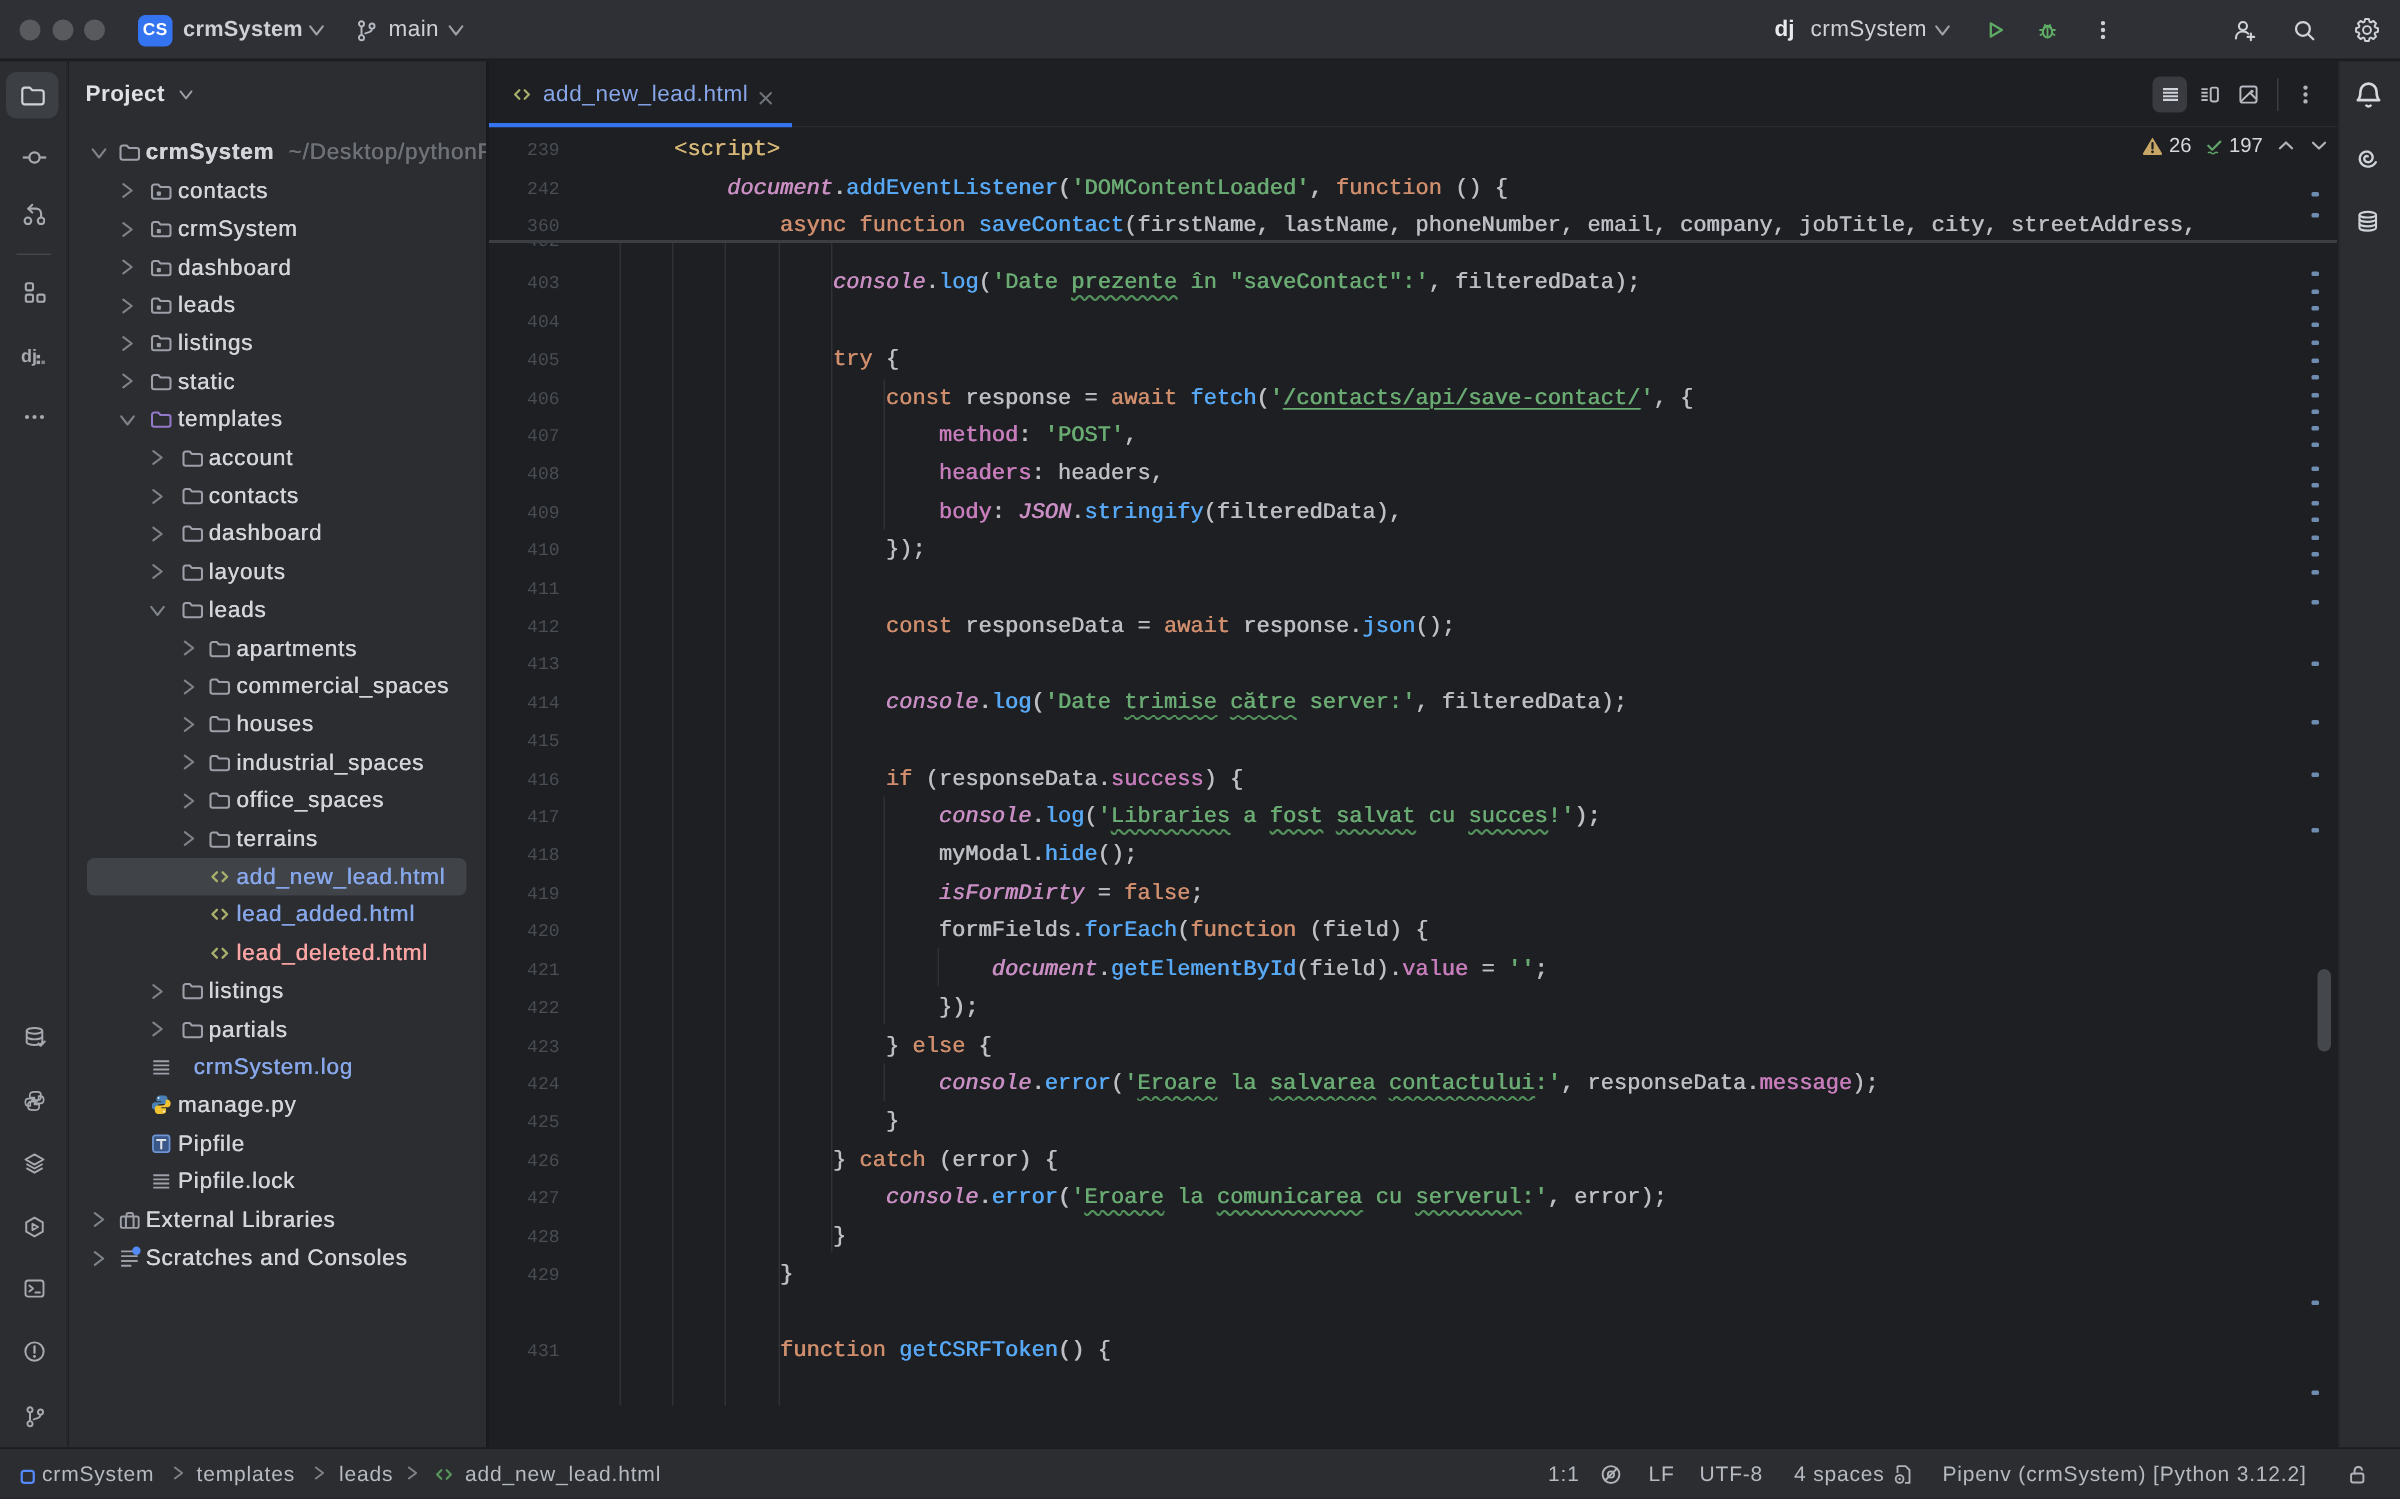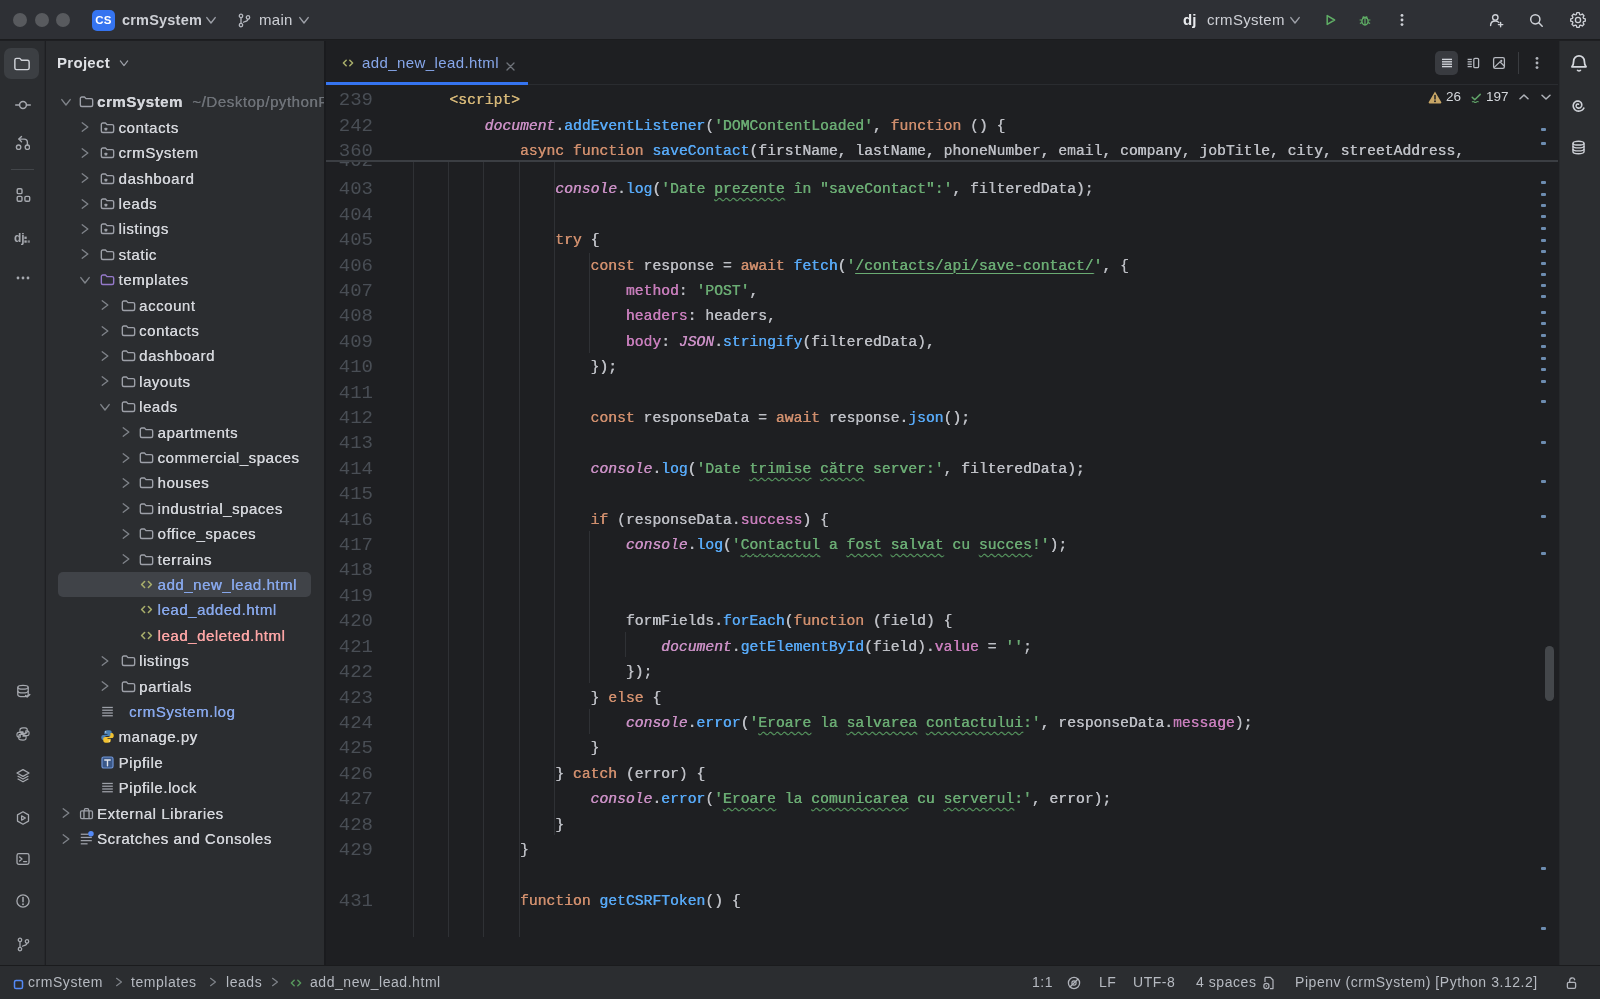"239" .crow .ln { font-size: 19px -> 12px }
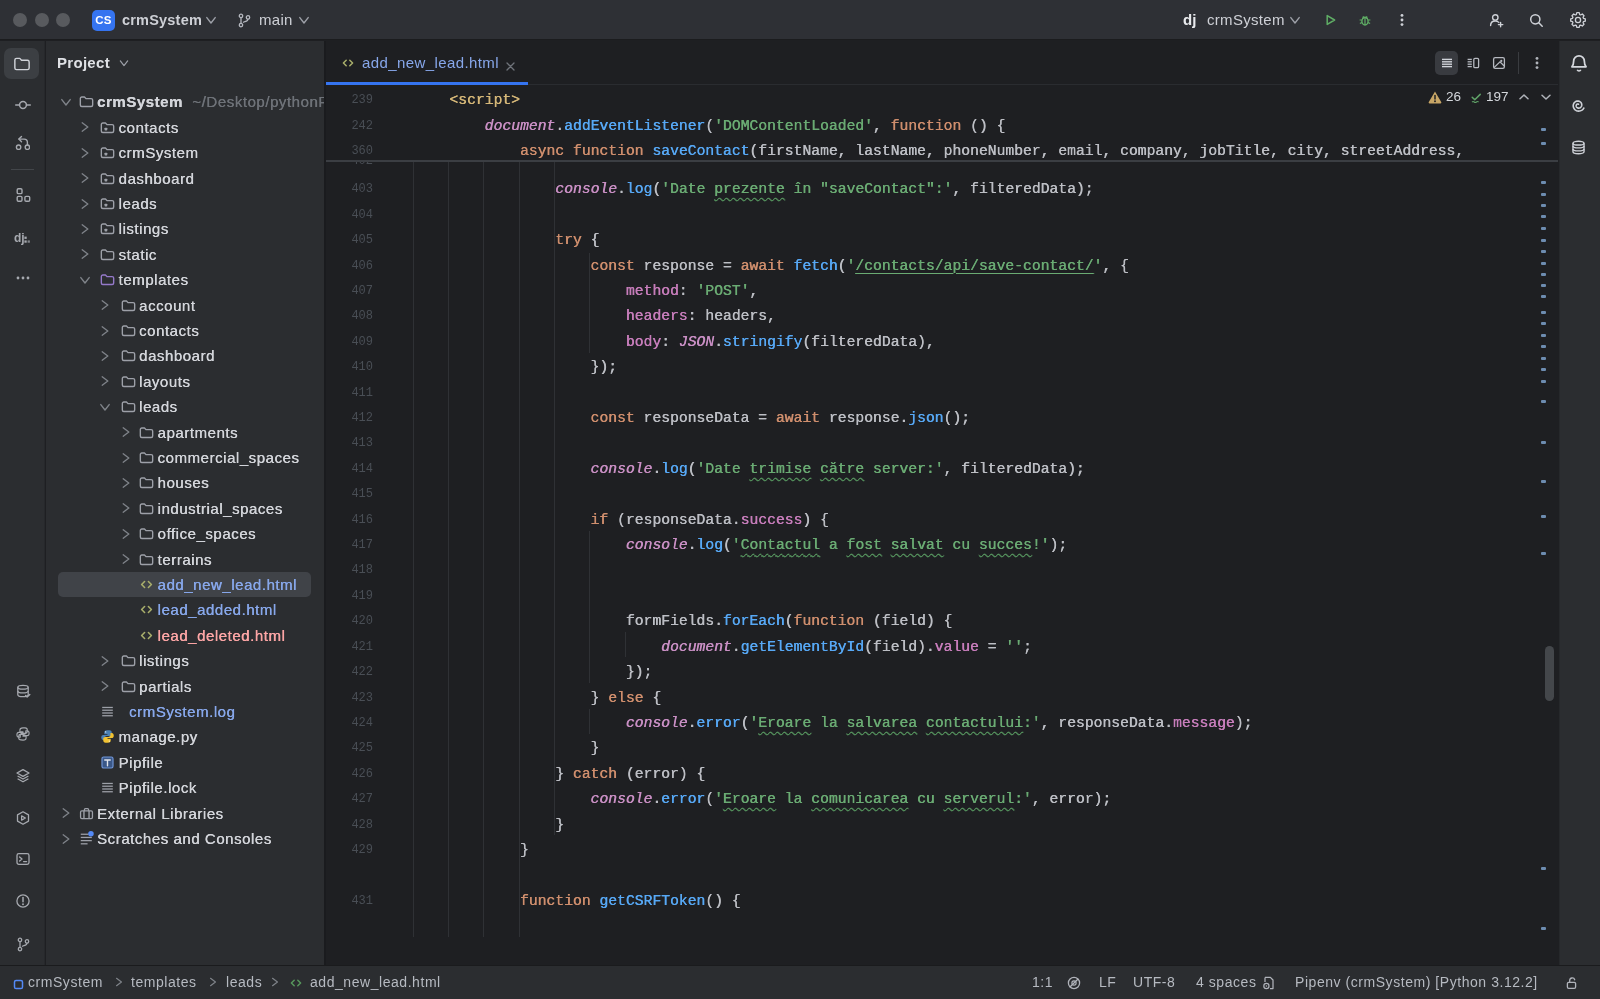"Contactul" span.s { text: Contactul -> Libraries }
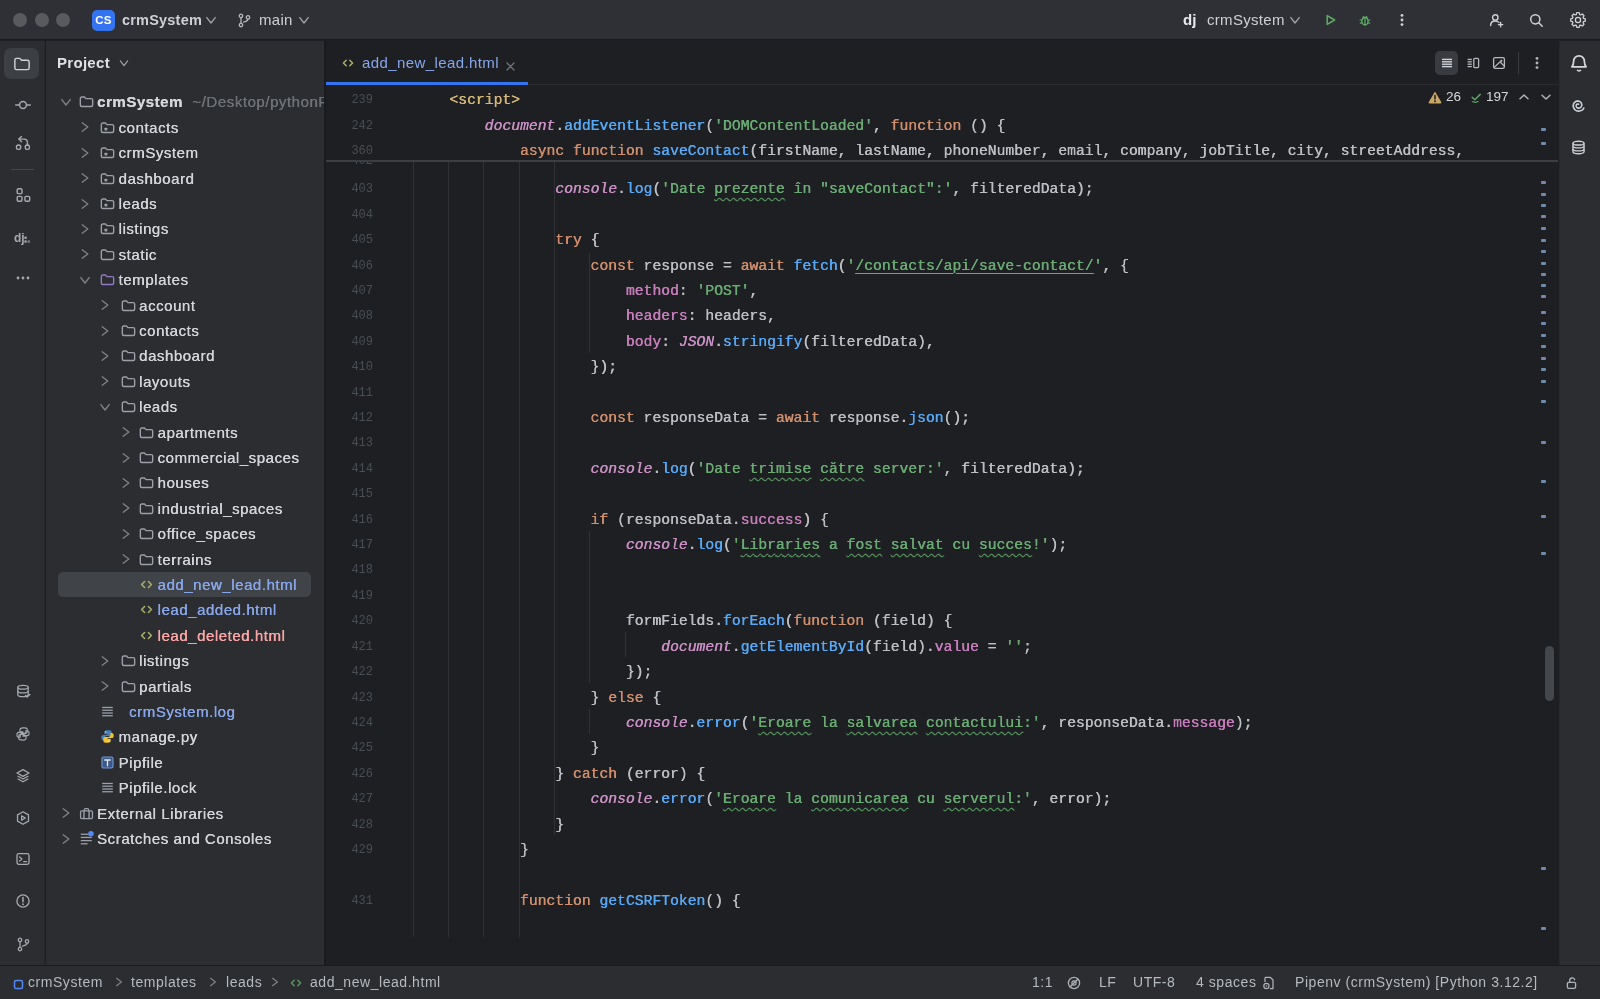"myModal.hide();" pre { html: none -> <pre> myModal.<span>hide</span>();</pre> }
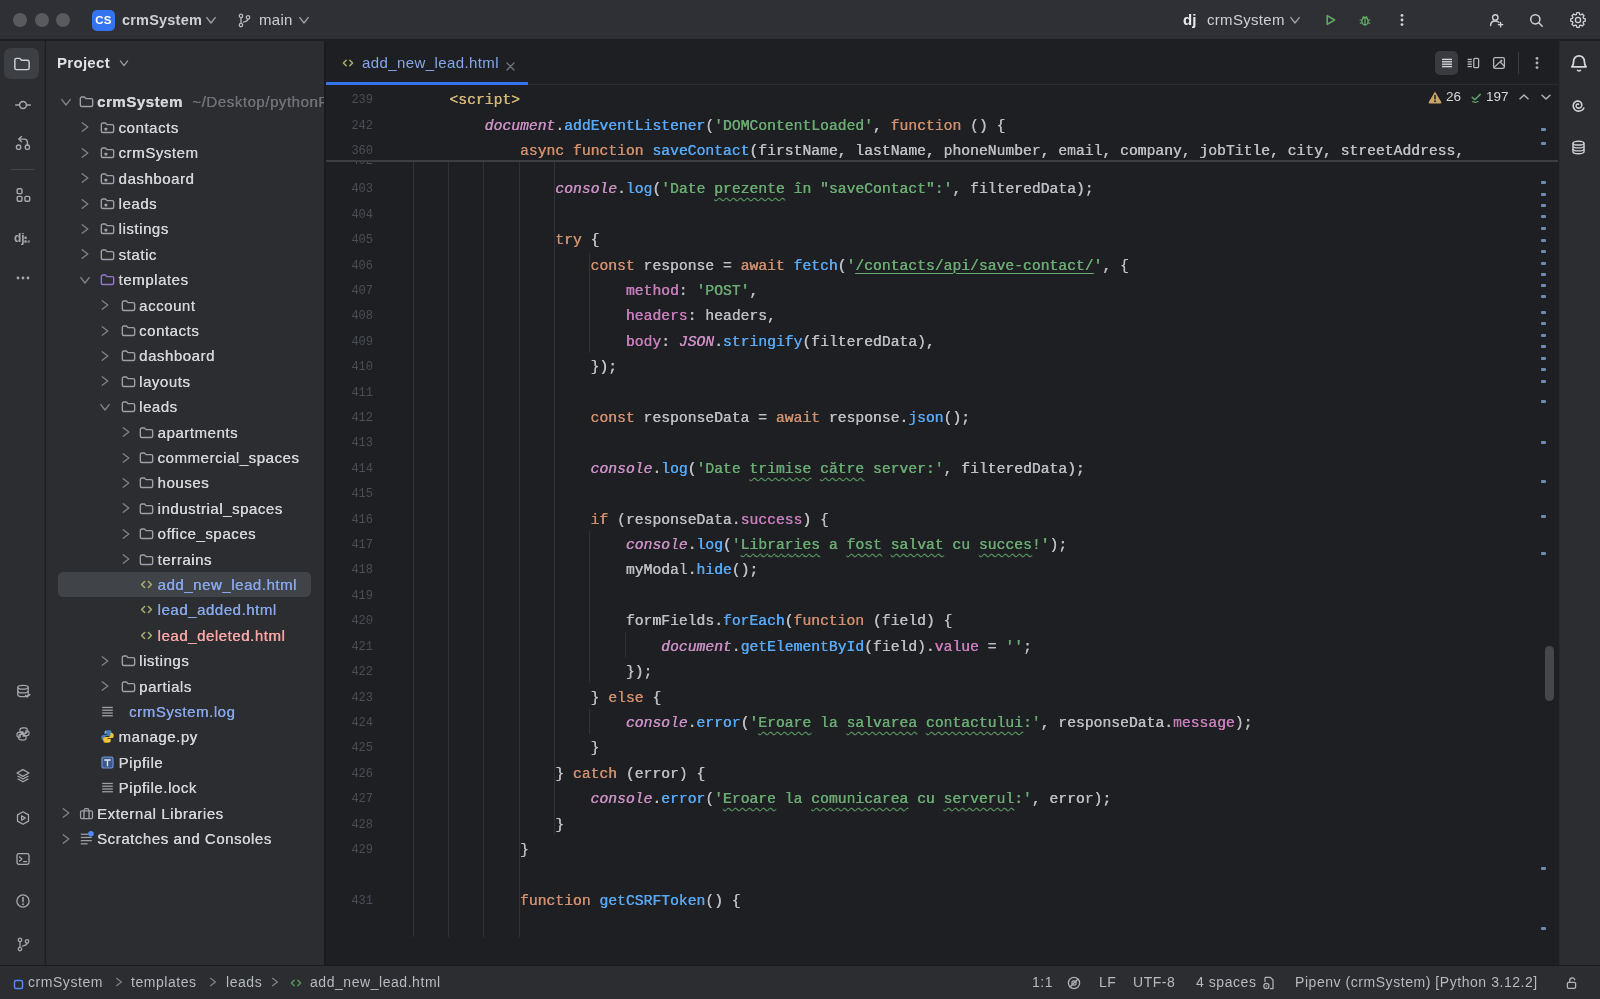"isFormDirty = false;" pre { html: none -> <pre> <span>isFormDirty</span> = <span>false</span>;</pre> }
